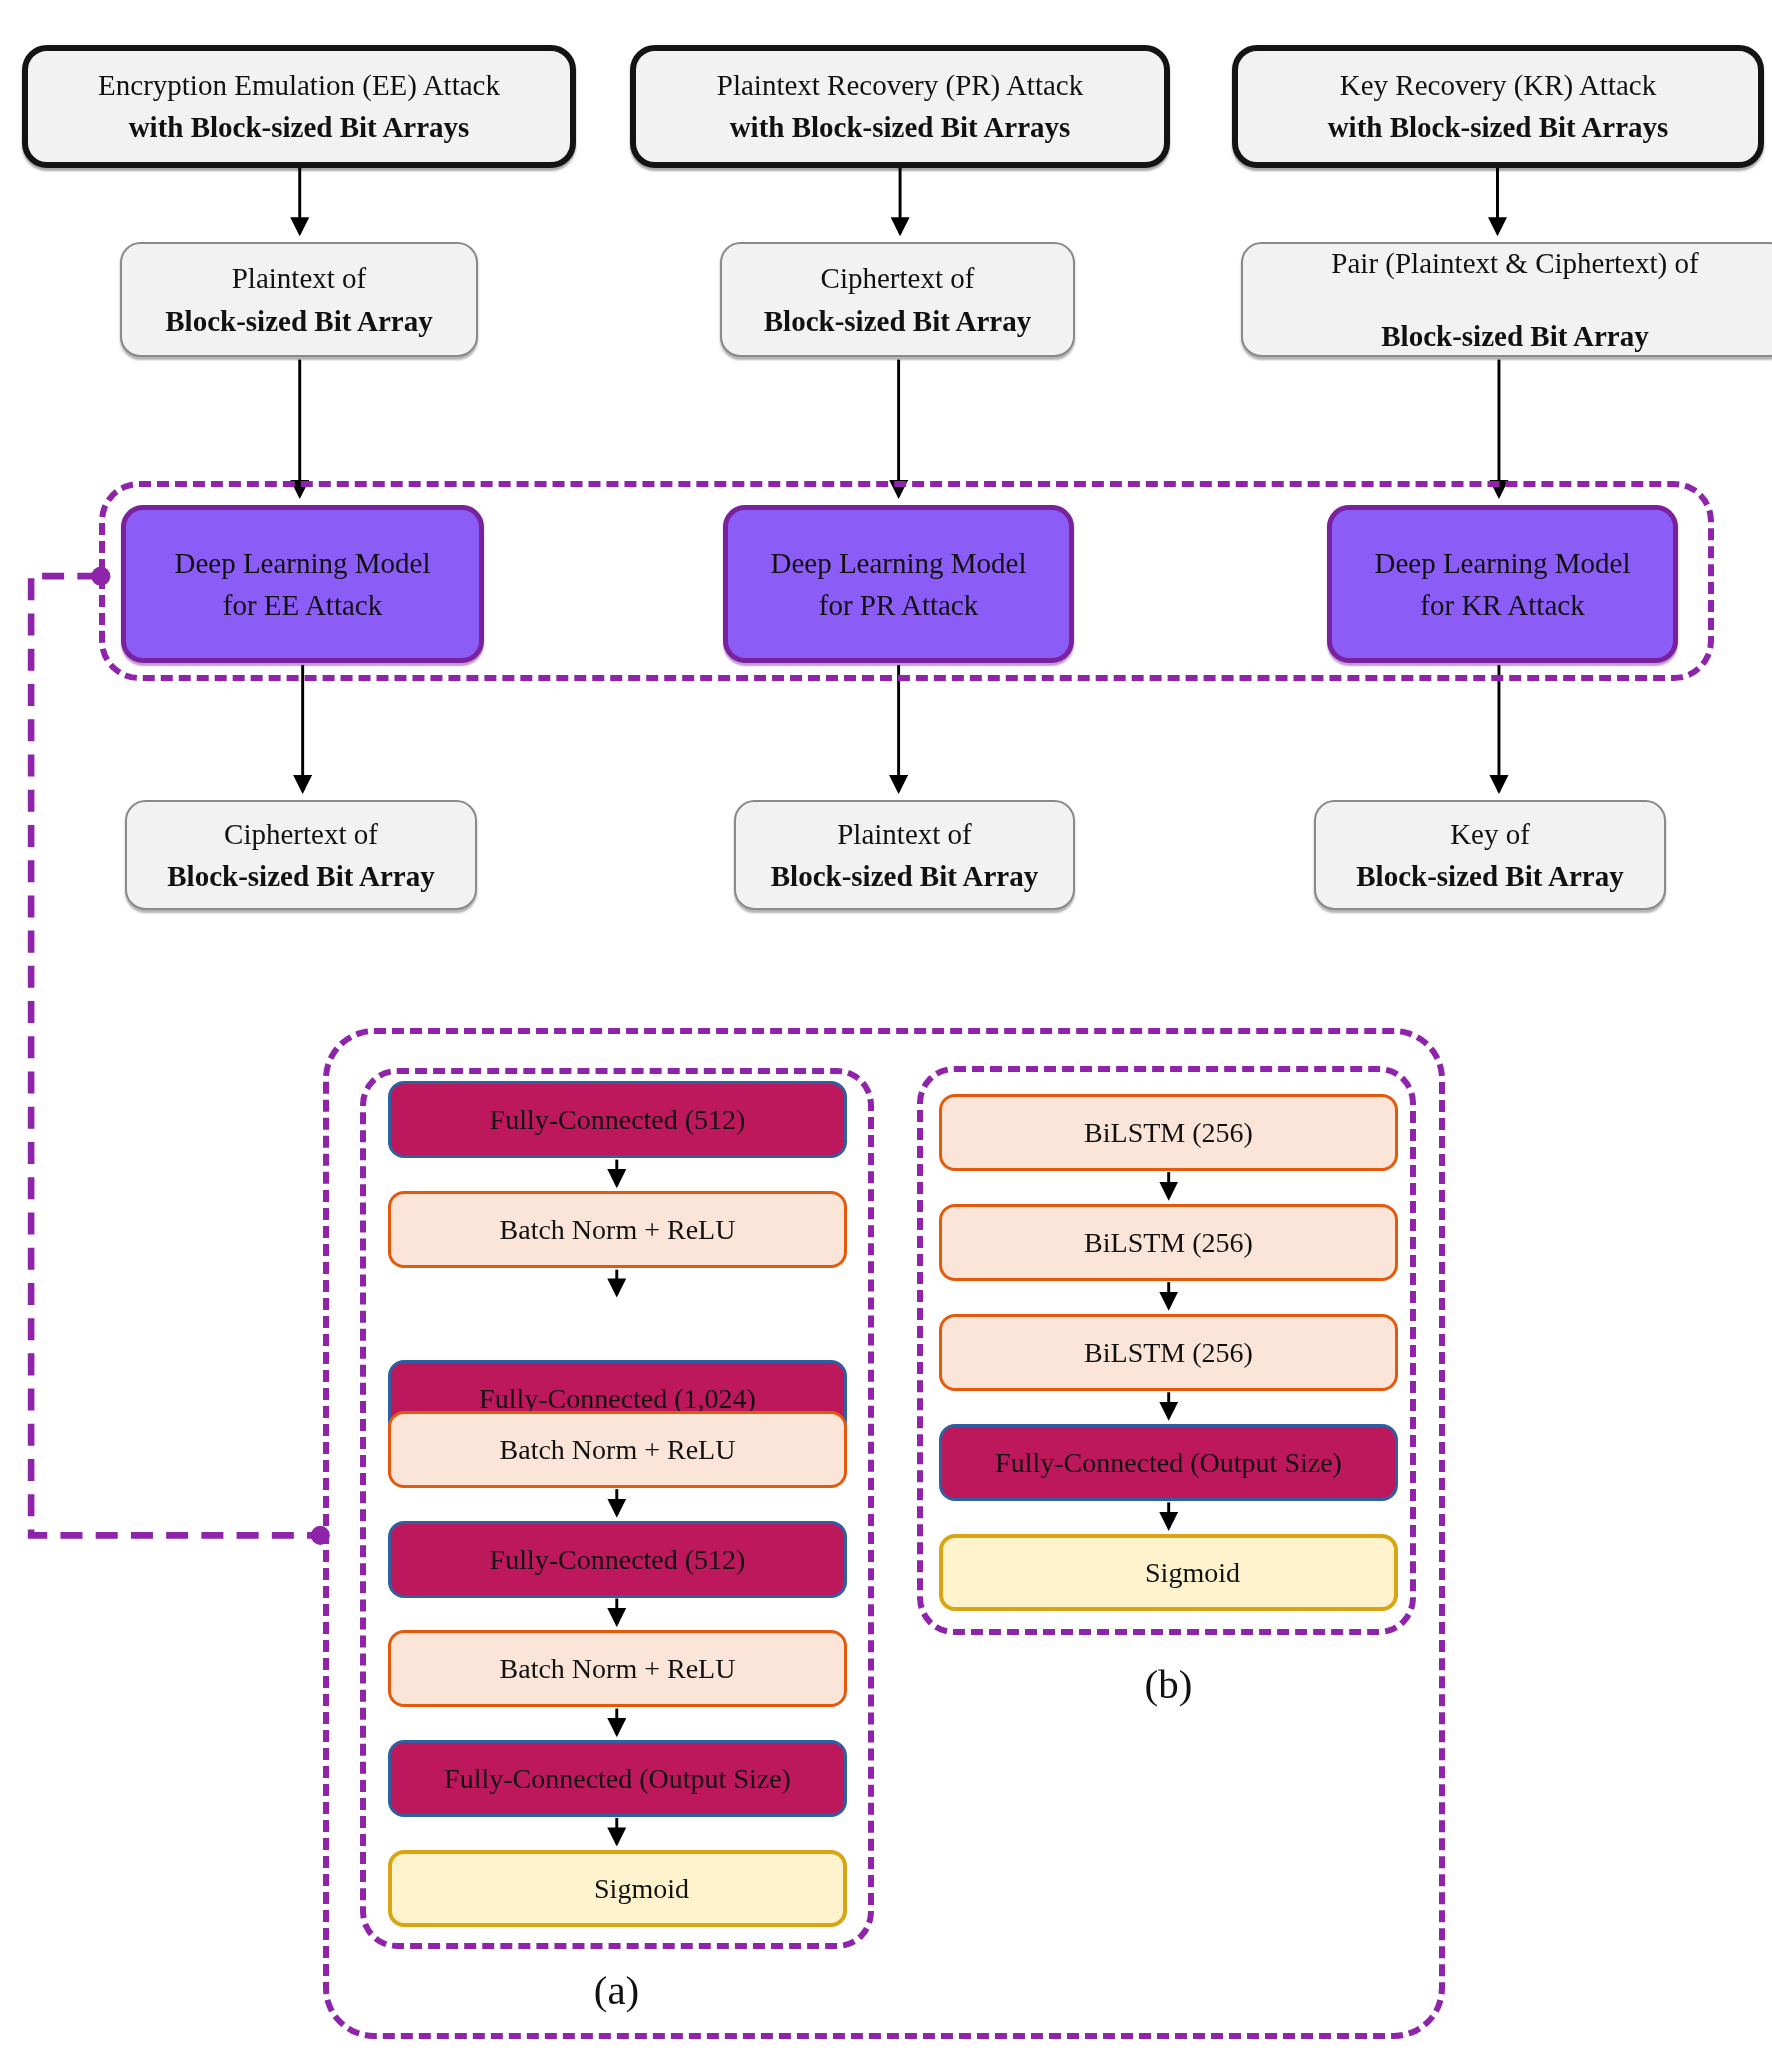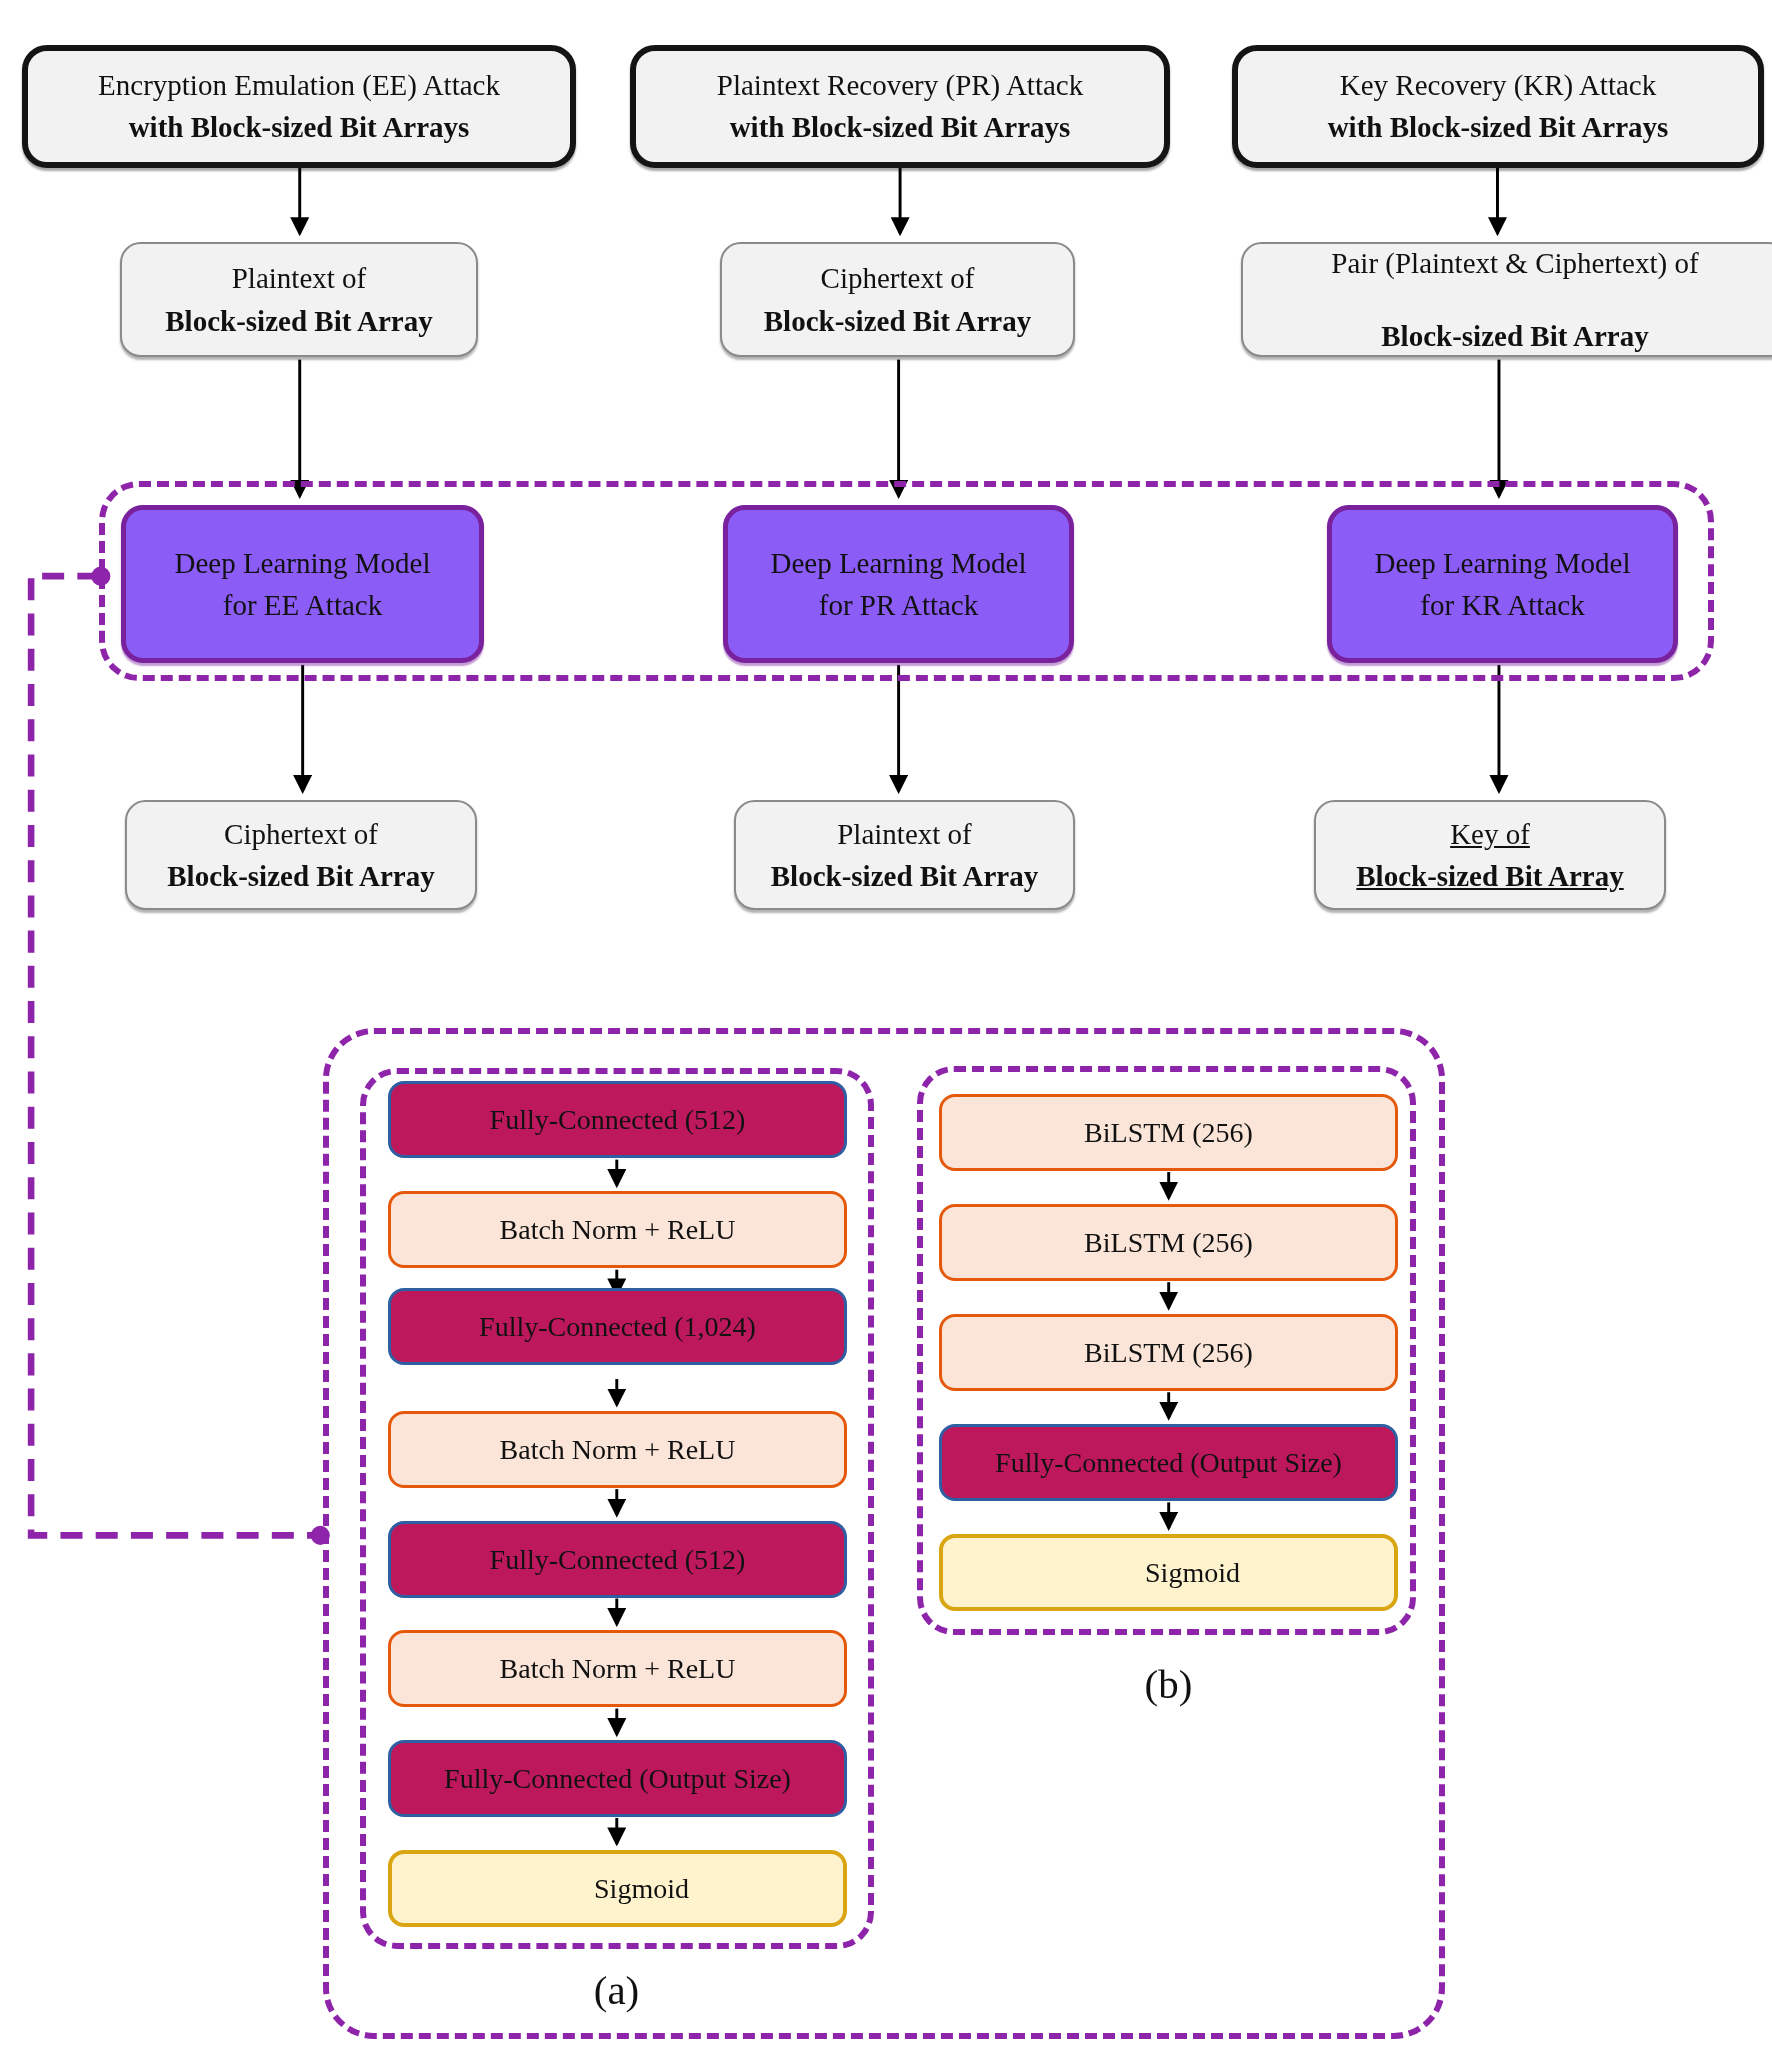"Key of" div.box { text-decoration: underline -> none }
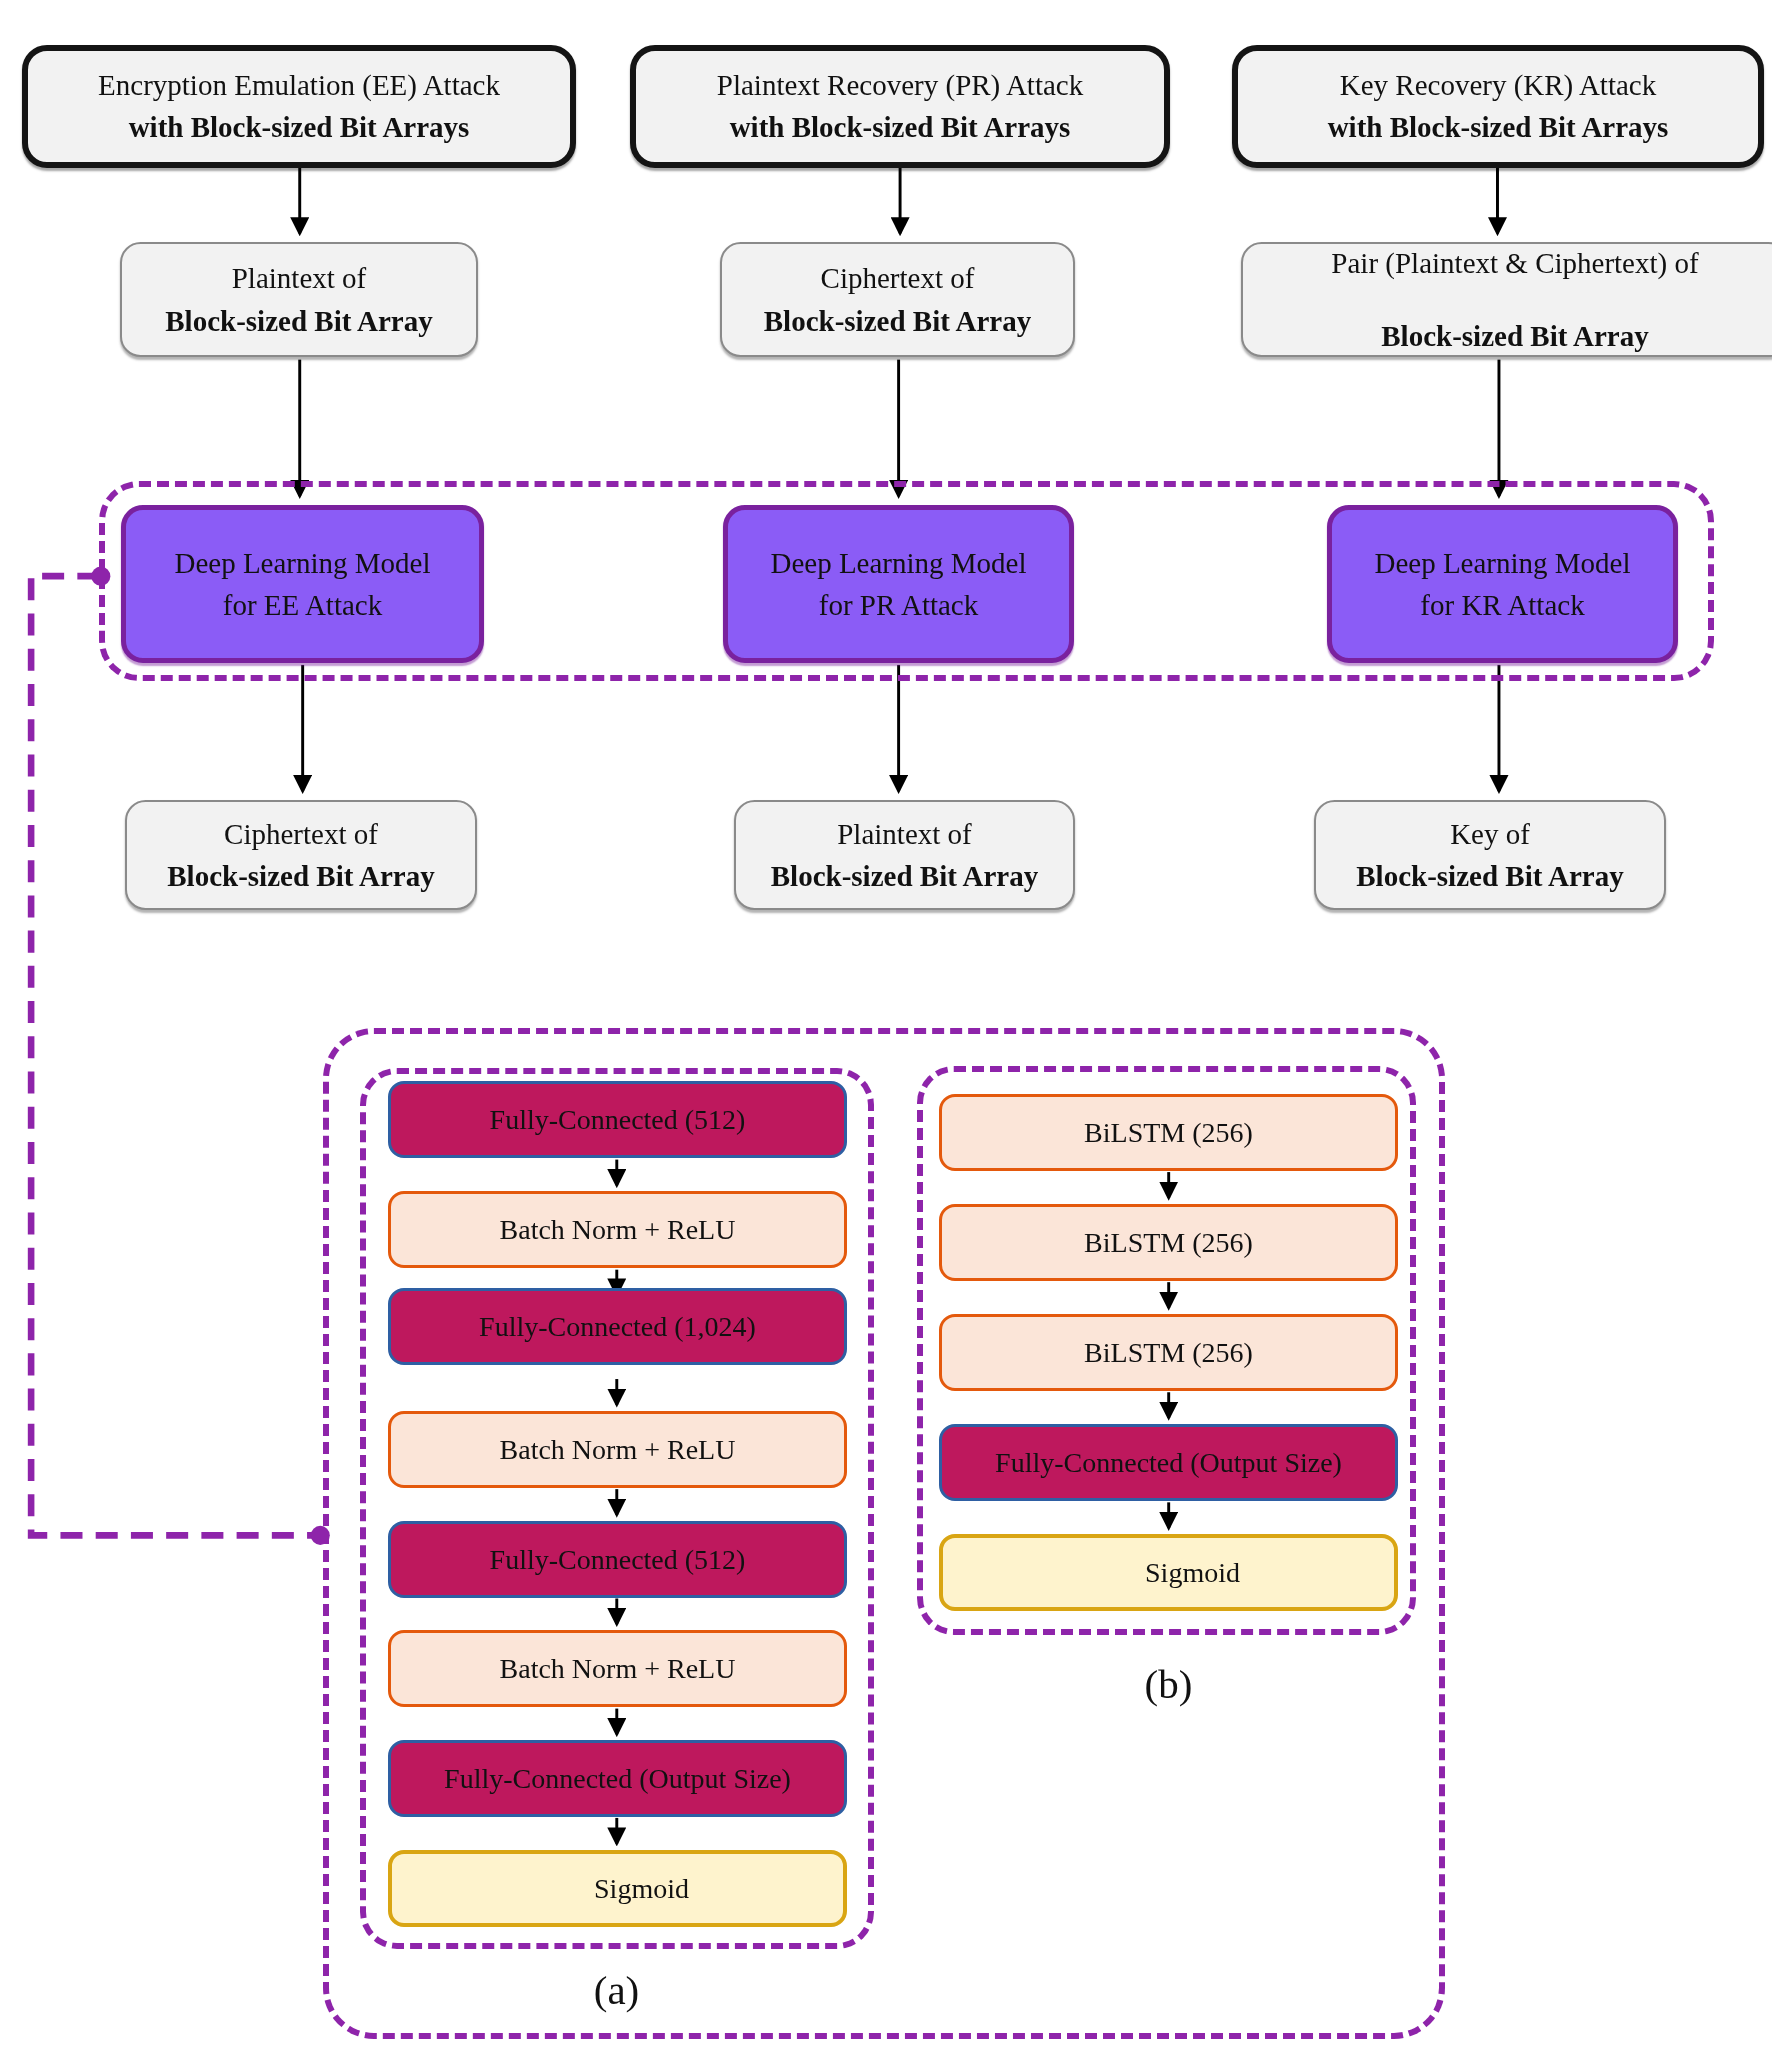"Fully-Connected (1,024)" div.layer { top: 1288px -> 1360px }
